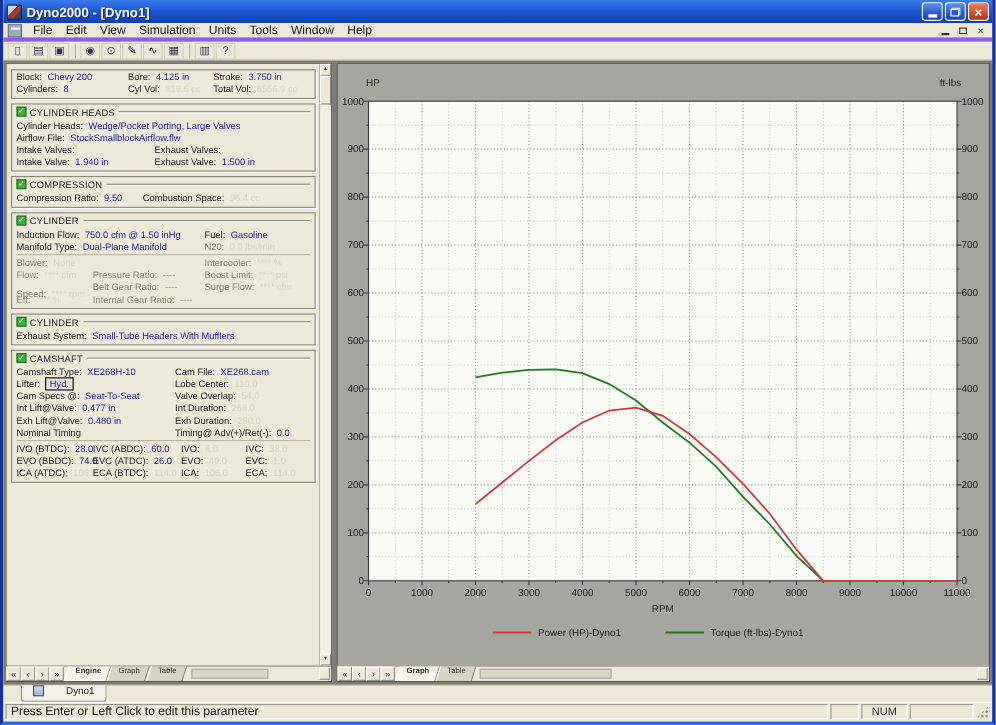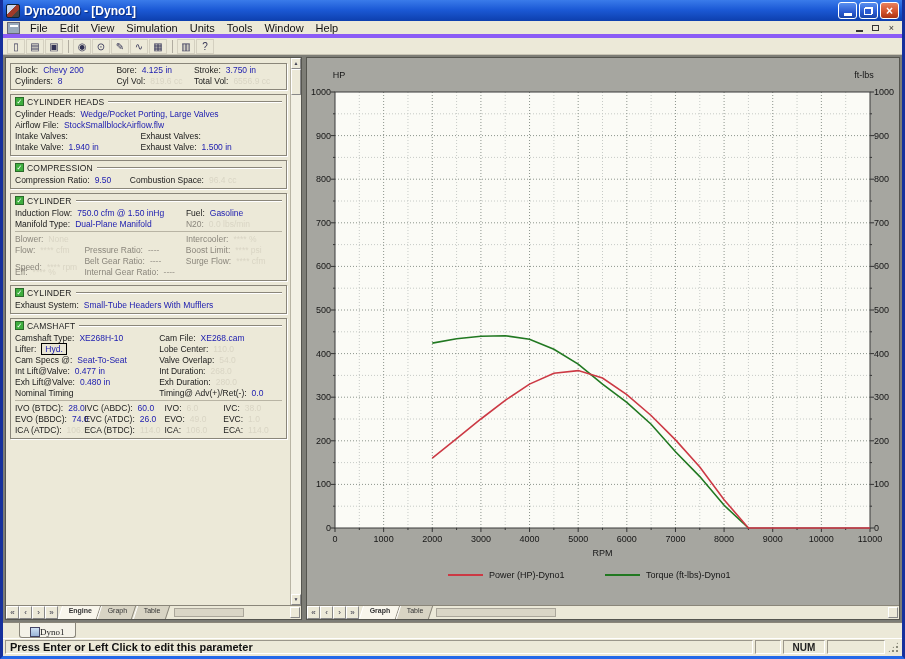"Dyno1" .doctab { align-items: flex-end -> flex-start; font-family: Liberation Serif, serif -> none; gap: 0 -> 20px }
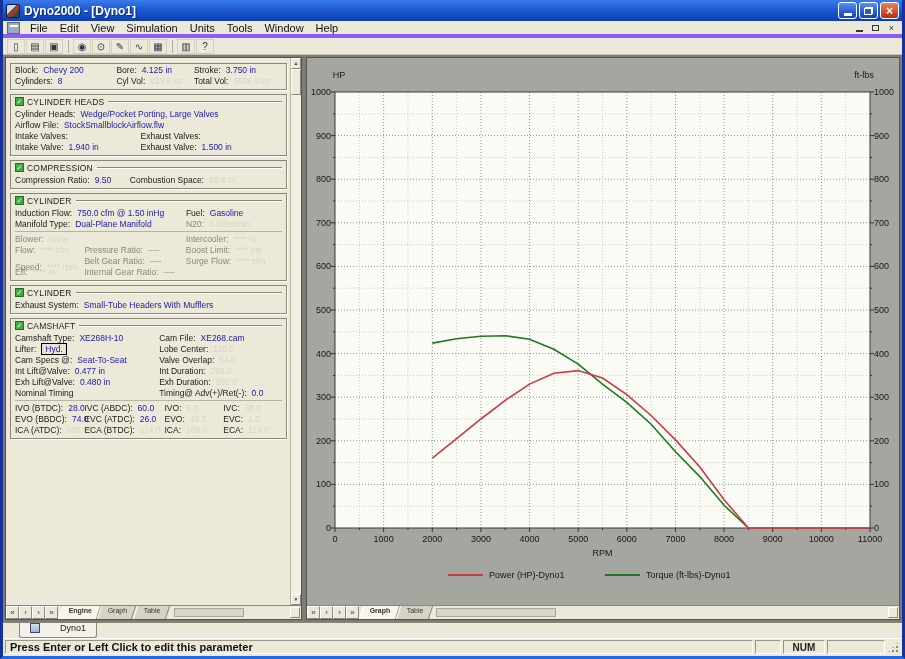"Press Enter or Left Click" .statusbar { font-weight: bold -> none }
